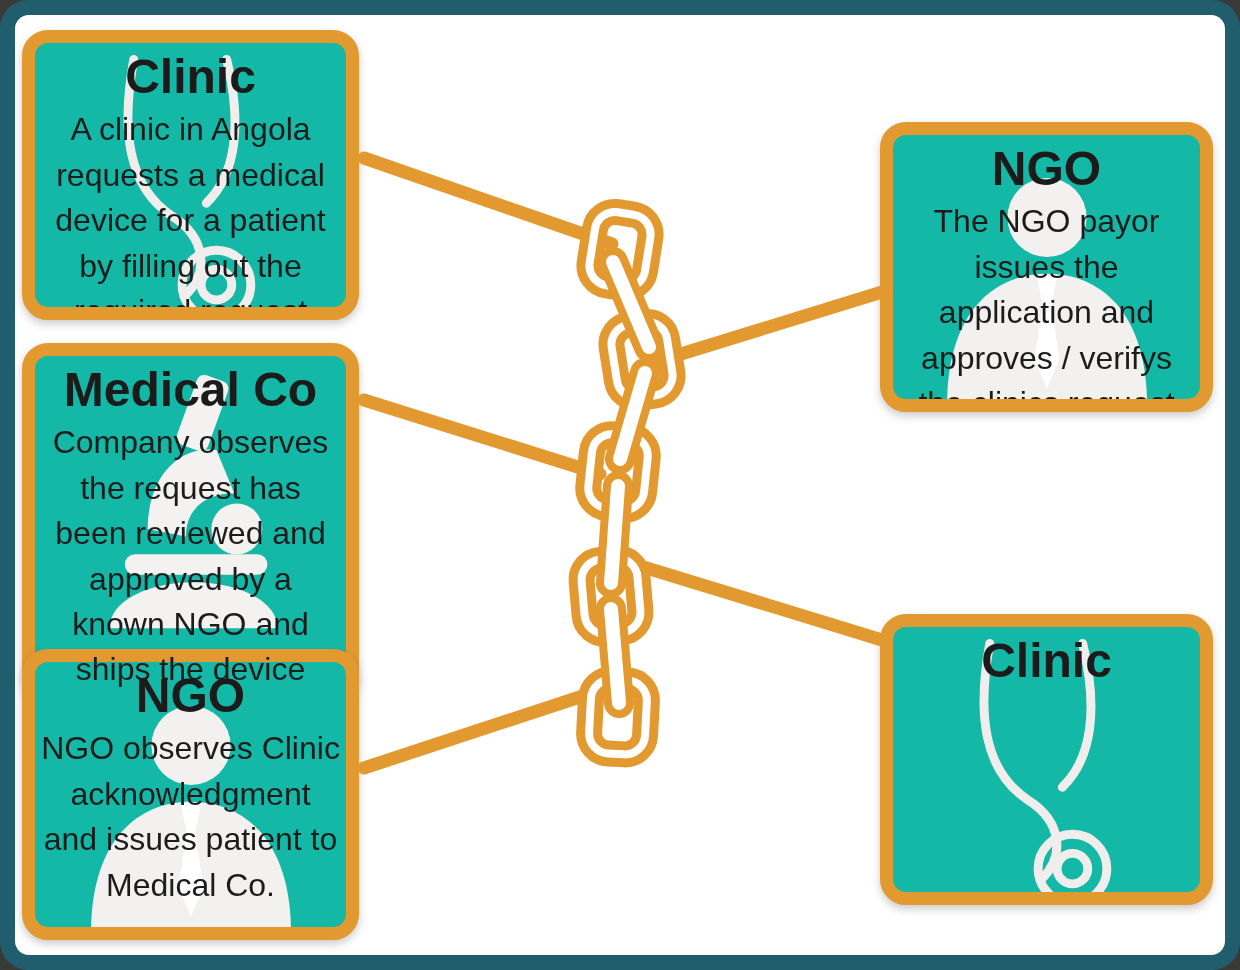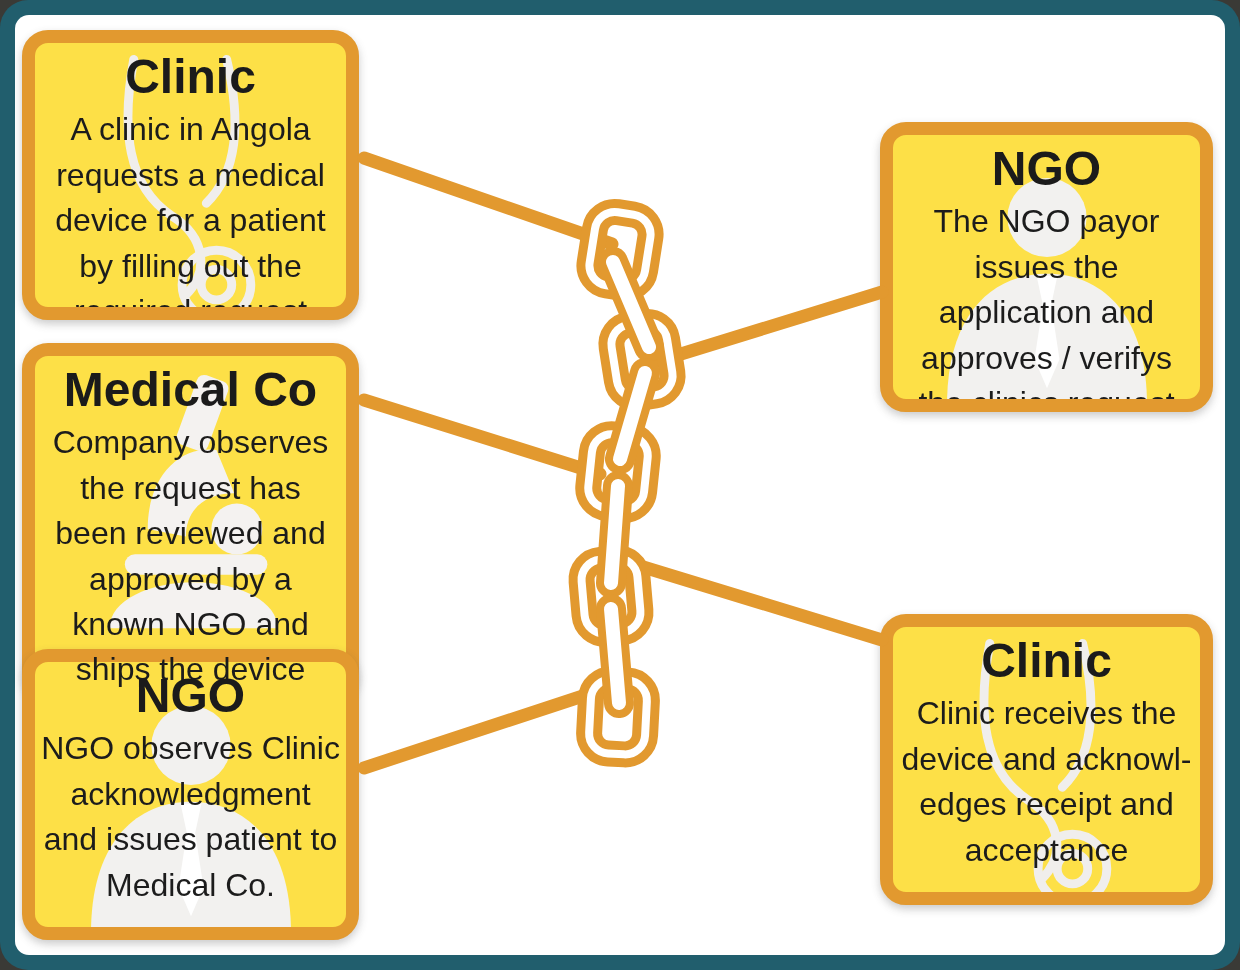"Clinic" .node { background: #fde047 -> #14b8a6 }
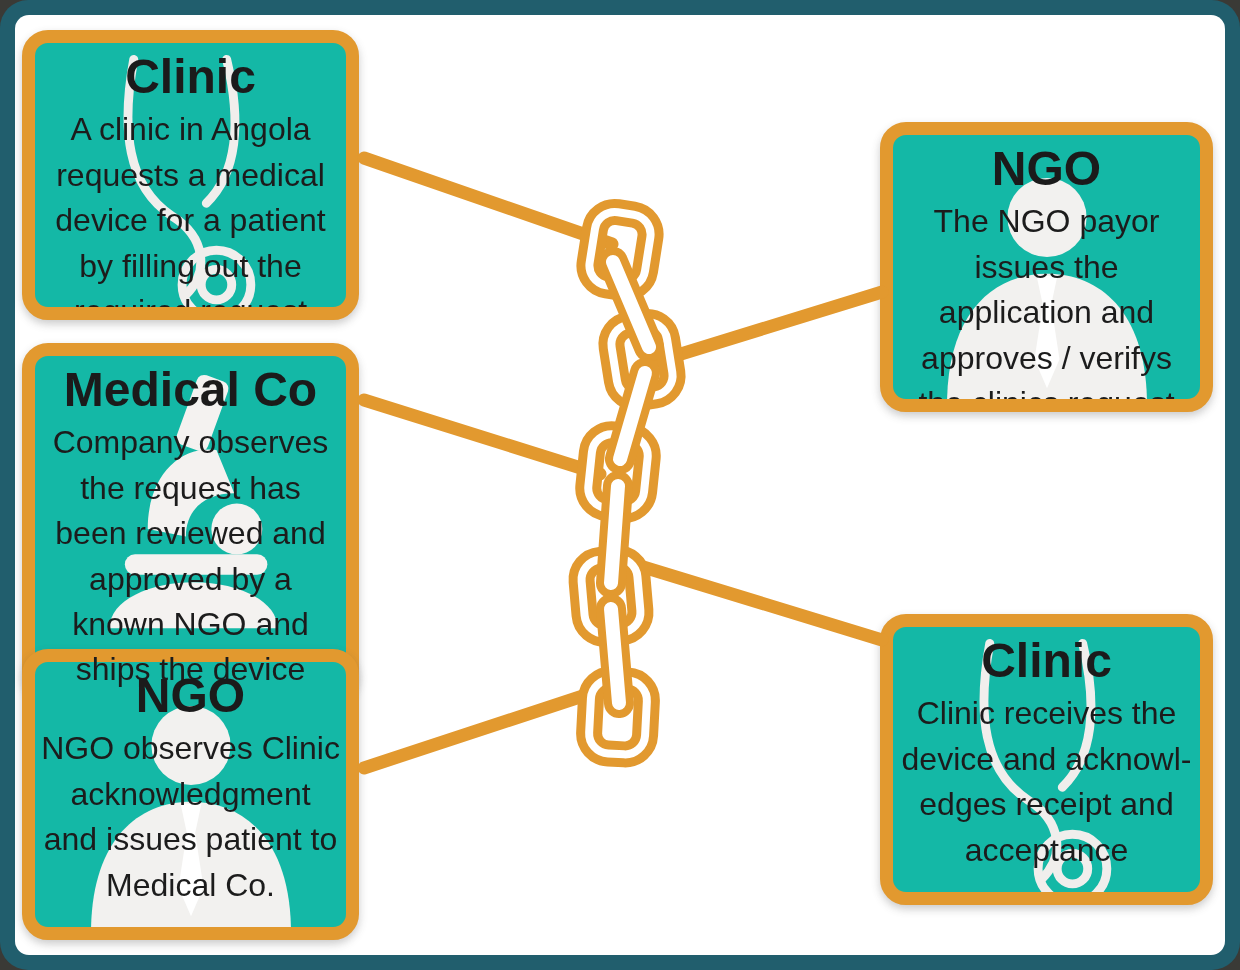"Clinic receives the device and" div.node-body { html: <div>Clinic receives the device and acknowl- edges receipt and acceptance</div> -> none }
